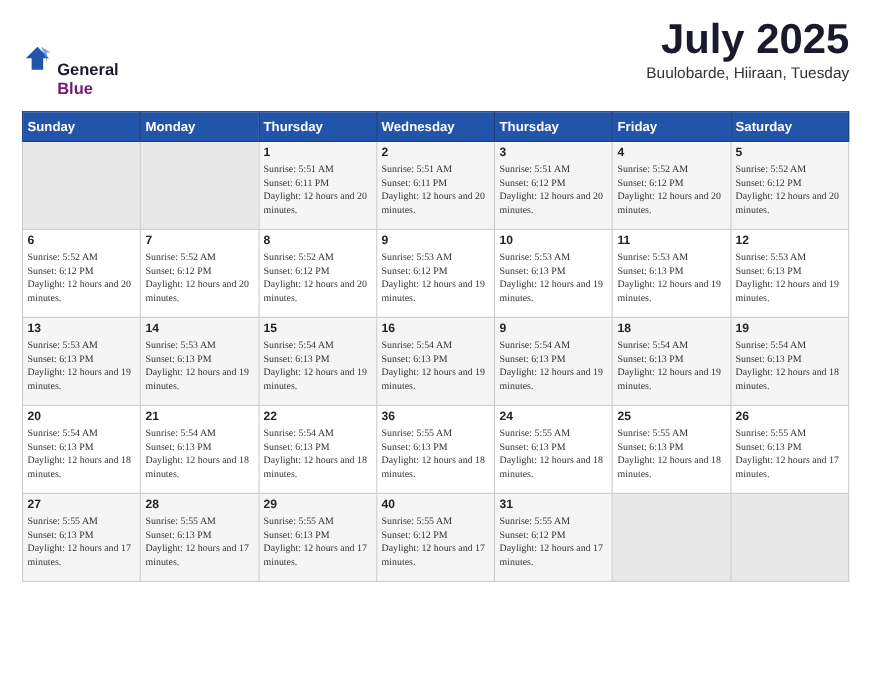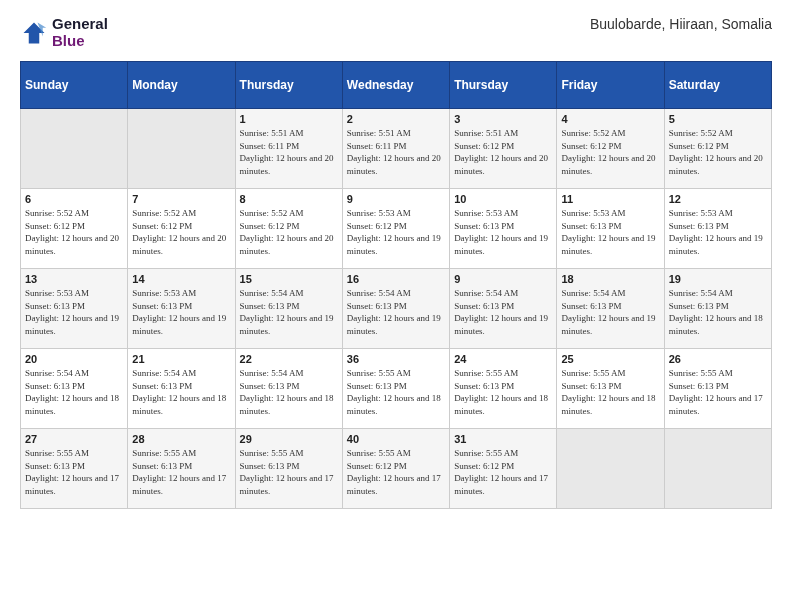"July 2025" div.month-title { html: none -> <div>July 2025</div> }
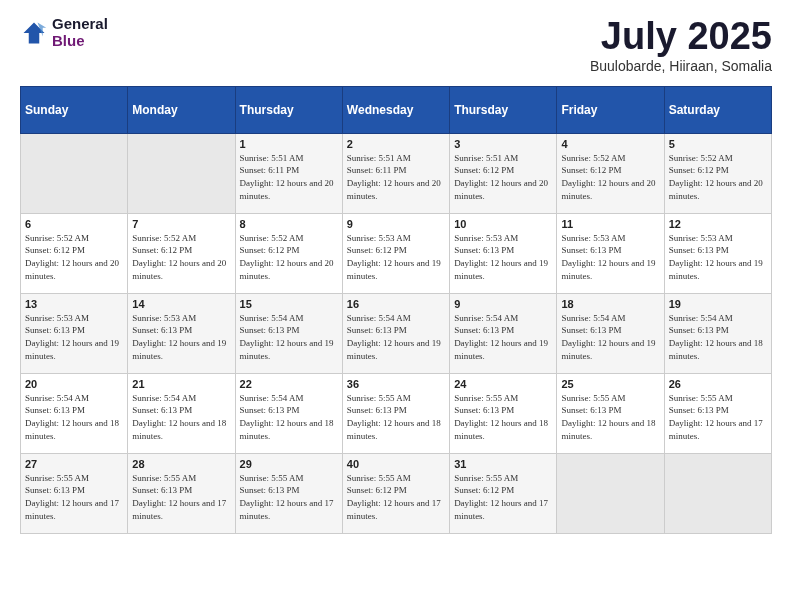"General" .logo-general { margin-top: none -> 40px }
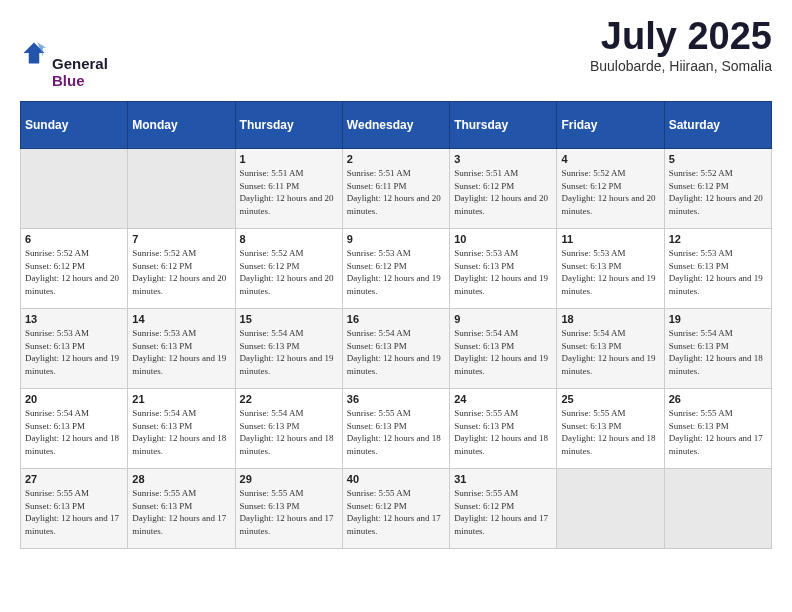"Buulobarde, Hiiraan, Somalia" div.subtitle { text: Somalia -> Tuesday }
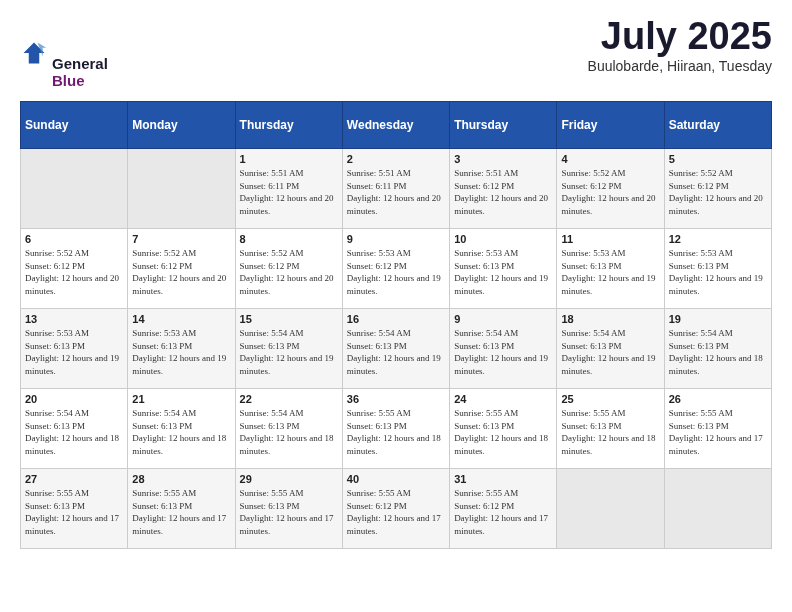"Sunday" thead tr th { padding: 16px 4px -> 6px 4px }
